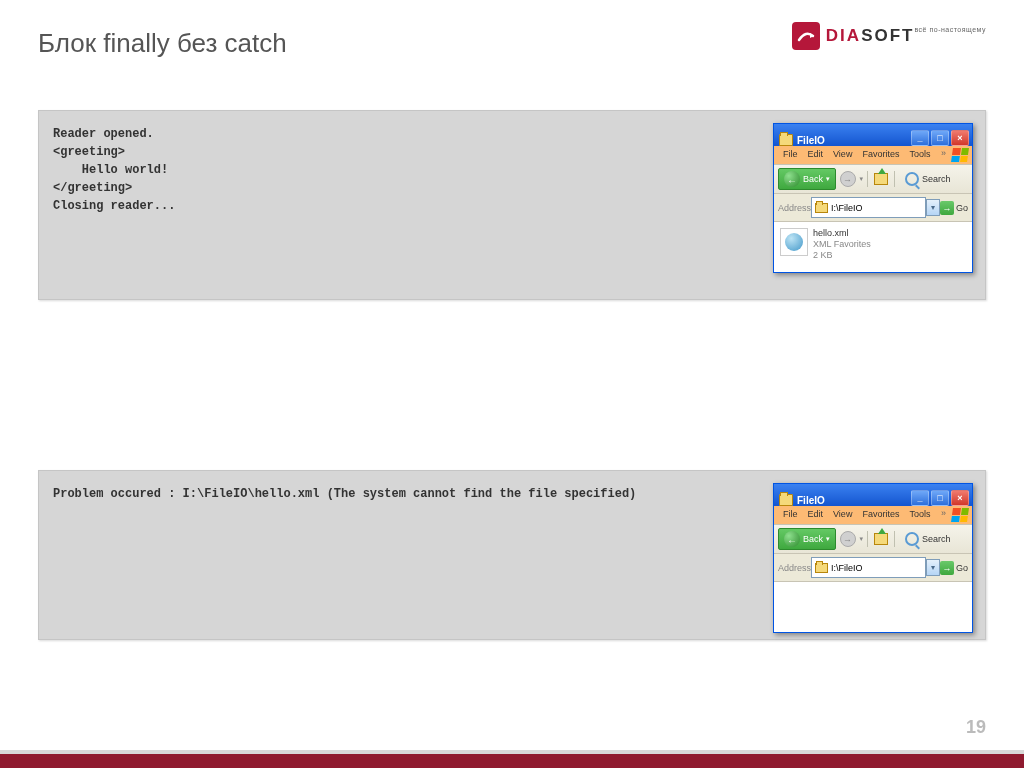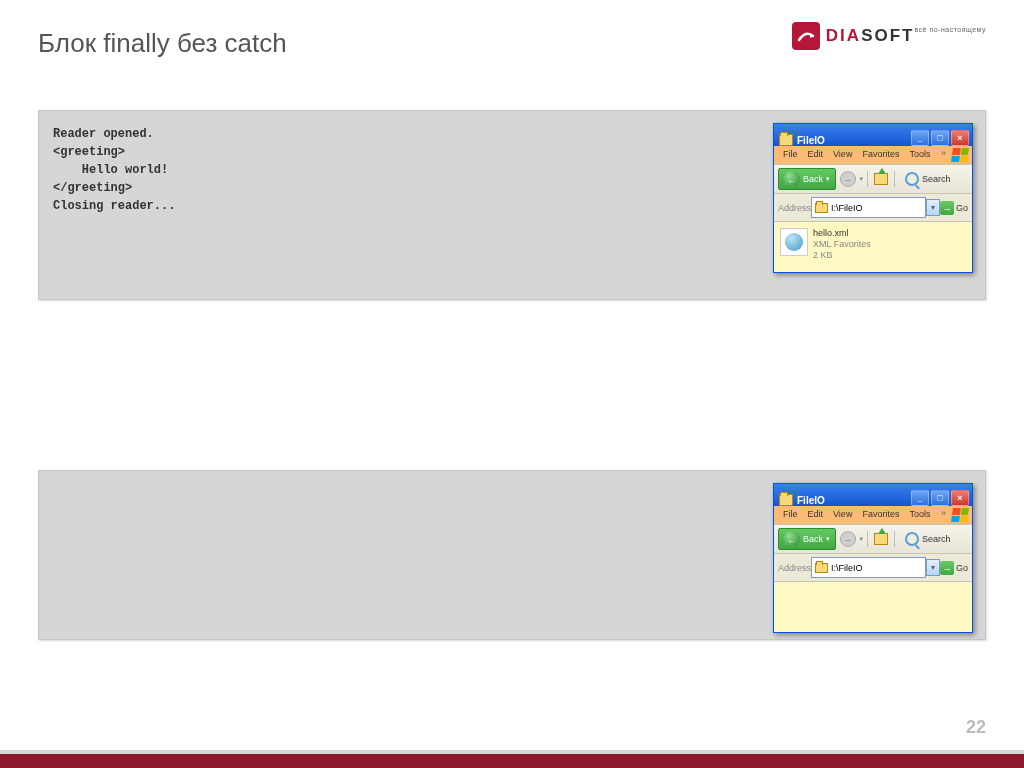"hello.xml" .exp-content { background: #fef9c3 -> #ffffff }
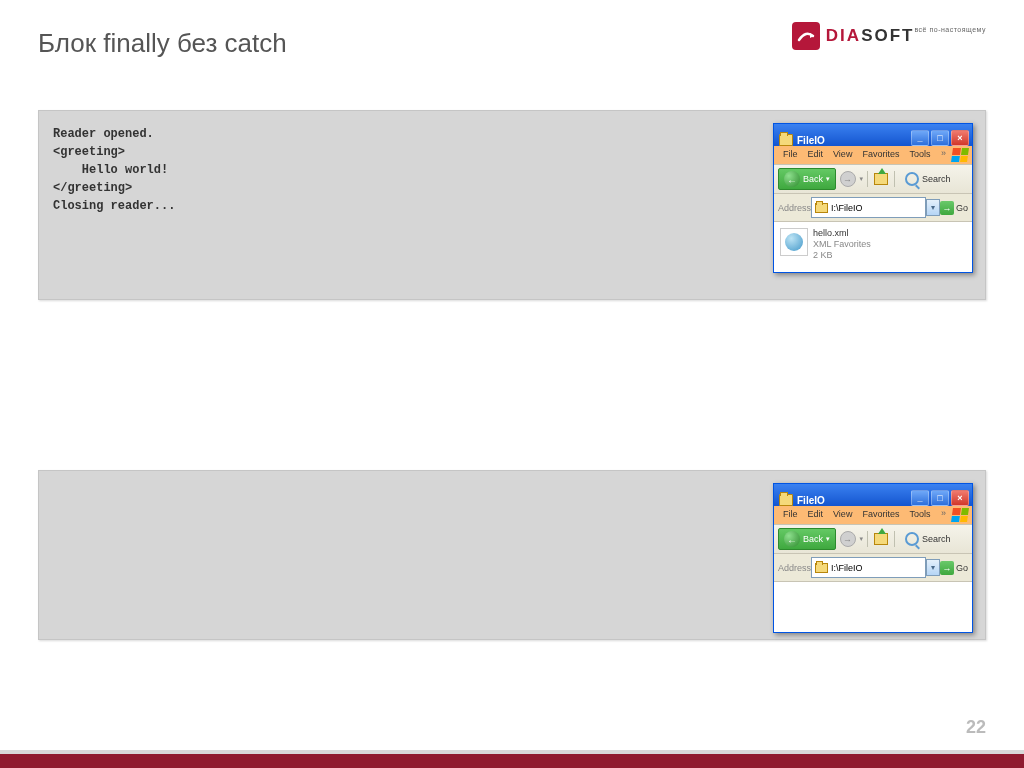"Problem occured : I:\FileIO\hello.xml" div.code-text { html: none -> <div>Problem occured : I:\FileIO\hello.xml (The system cannot find the file specified)</div> }
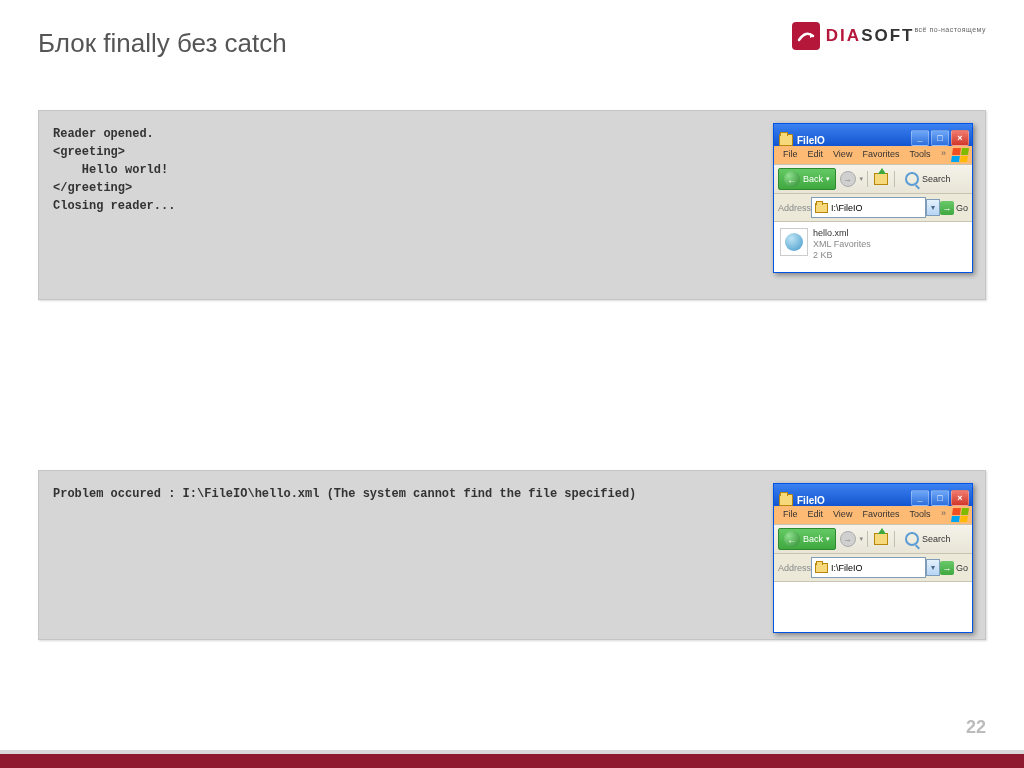"22" div.page-number { text: 22 -> 19 }
